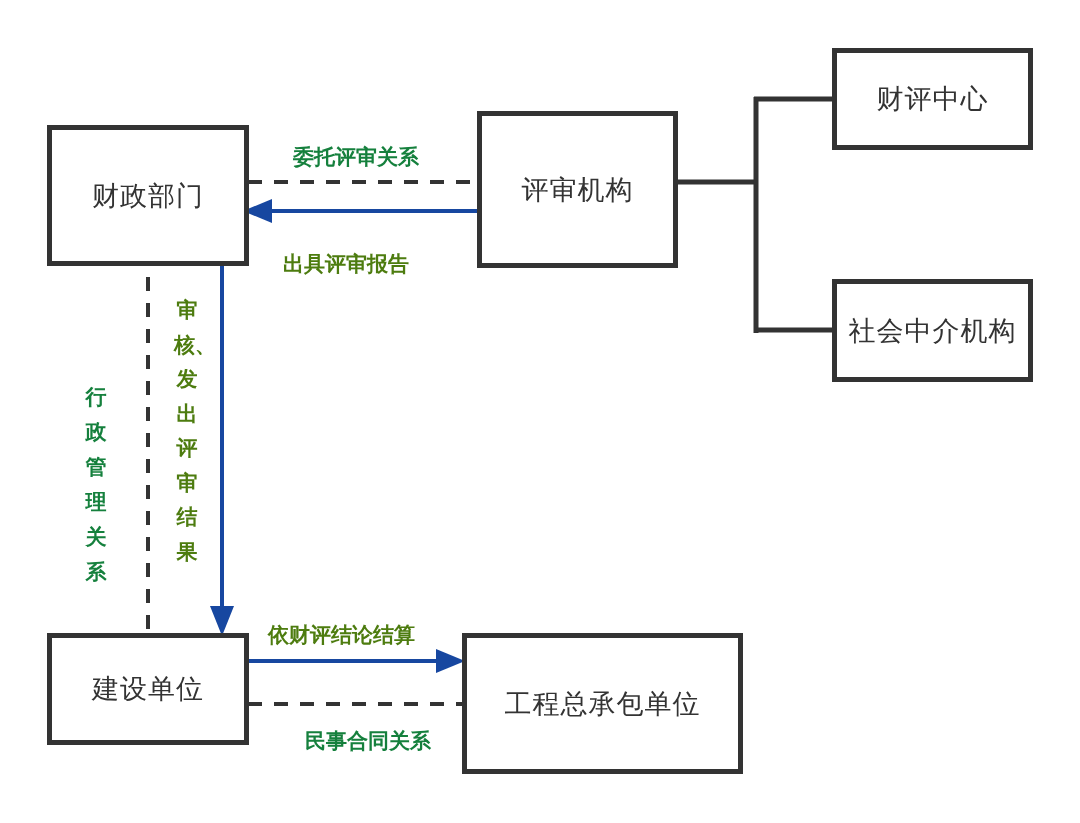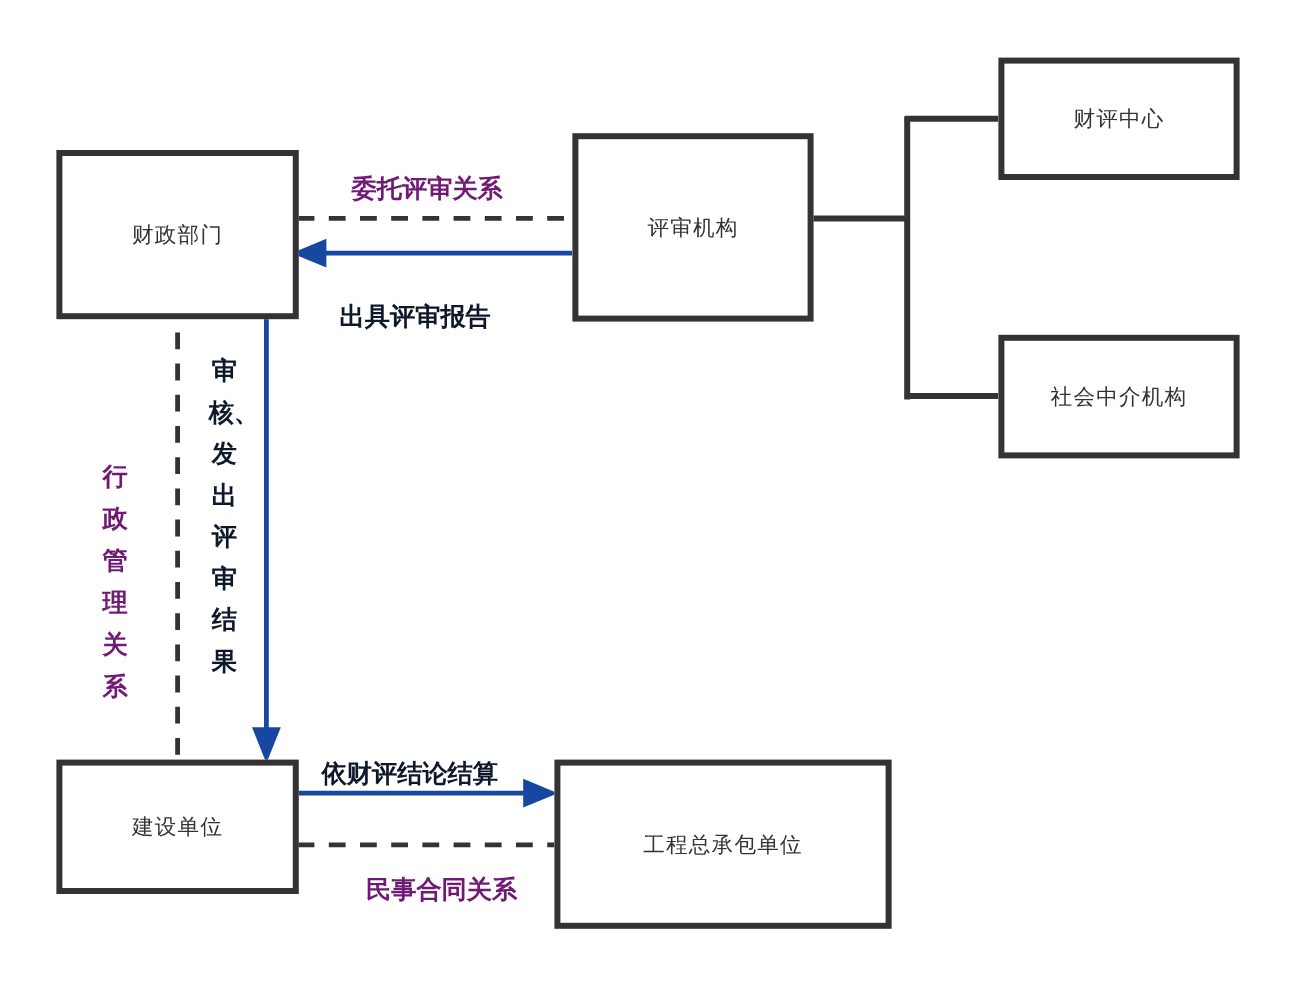"财评中心" .box-label { font-size: 18px -> 27px }
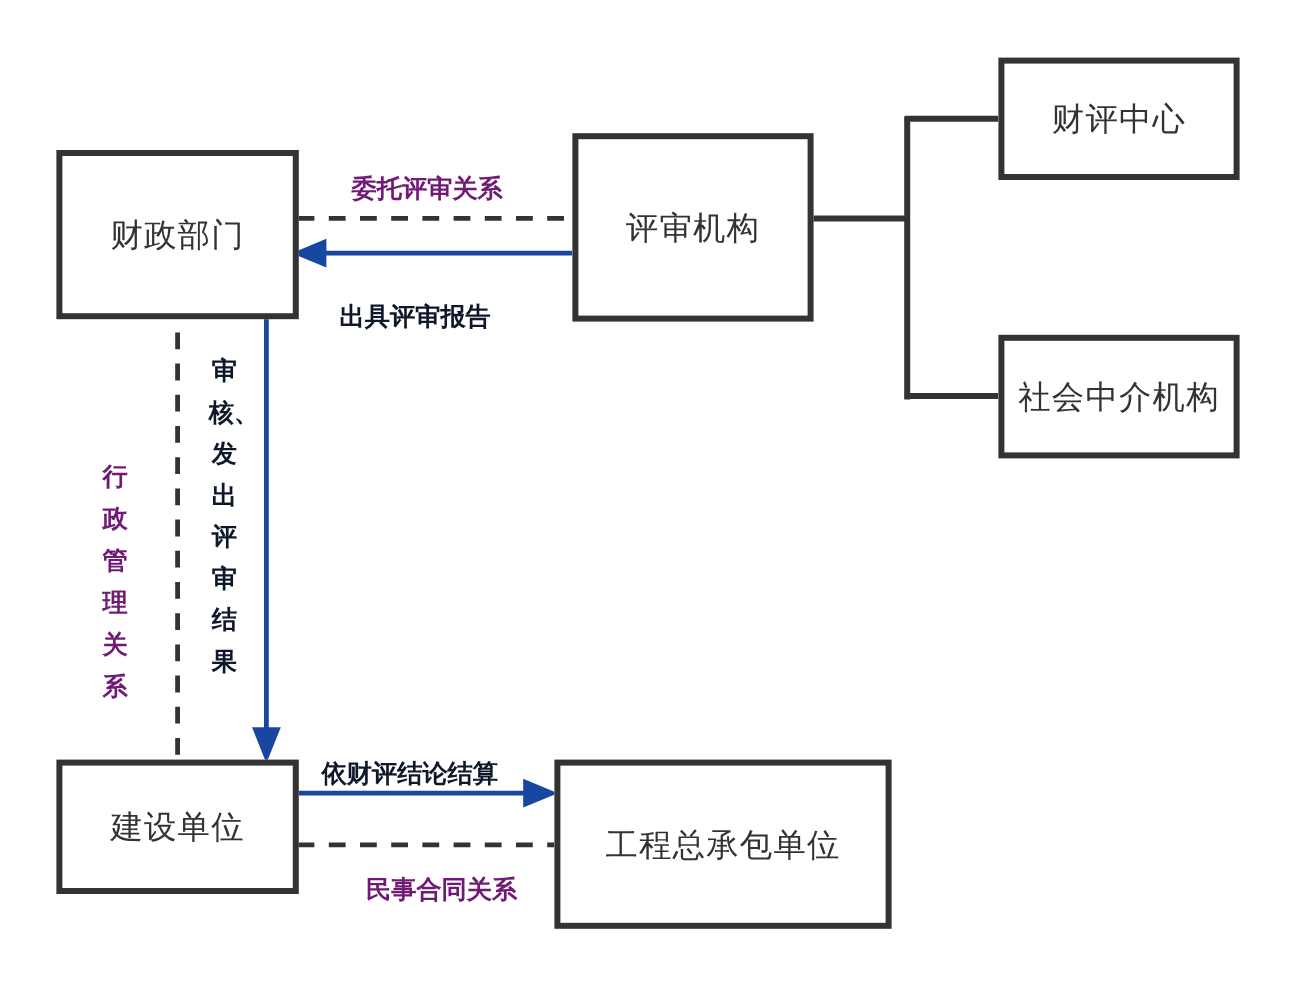"委托评审关系" .dark { color: #701a75 -> #15803d }
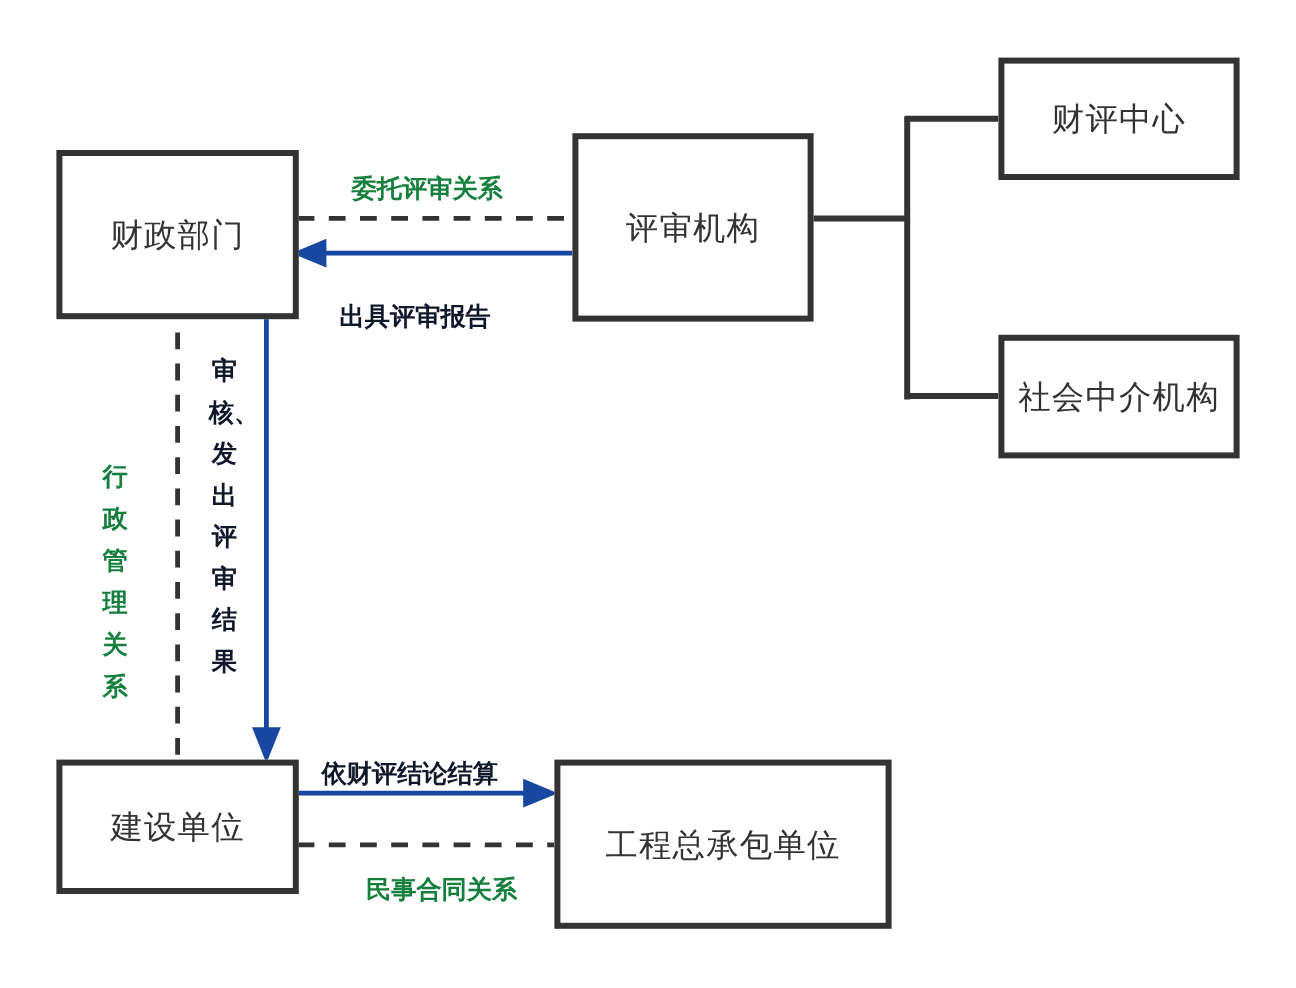"出具评审报告" .blue { color: #0f172a -> #4d7c0f }
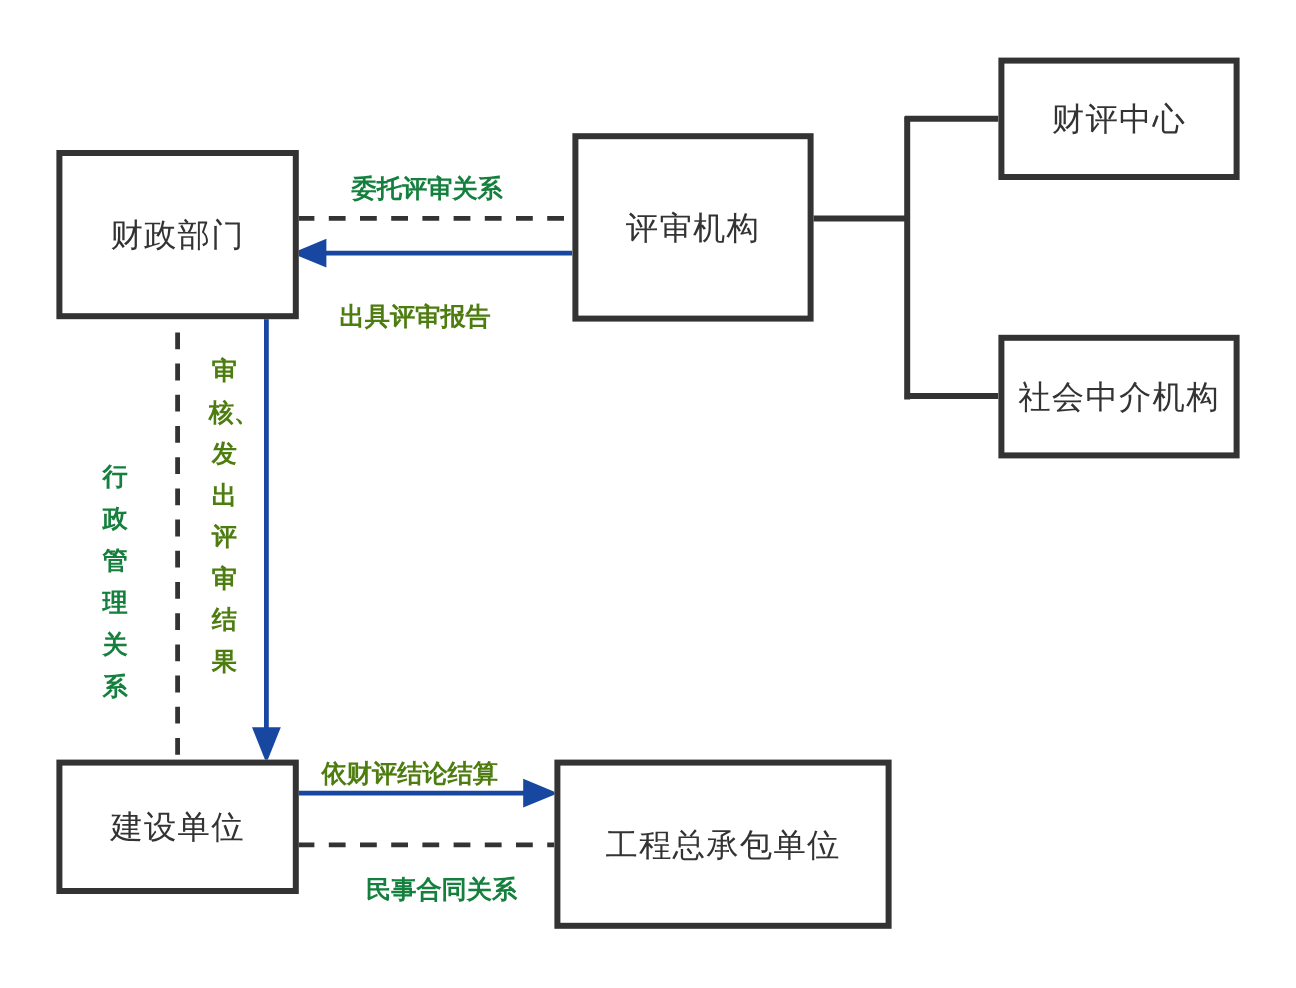"依财评结论结算" div.label { margin-top: 10px -> none }
